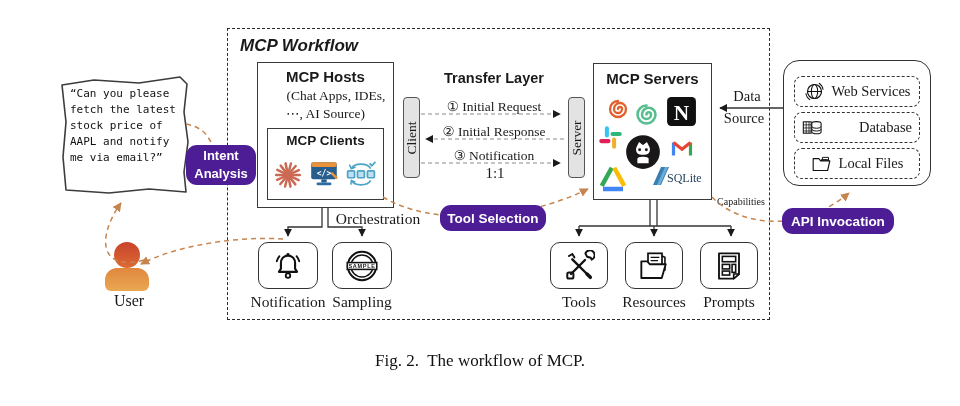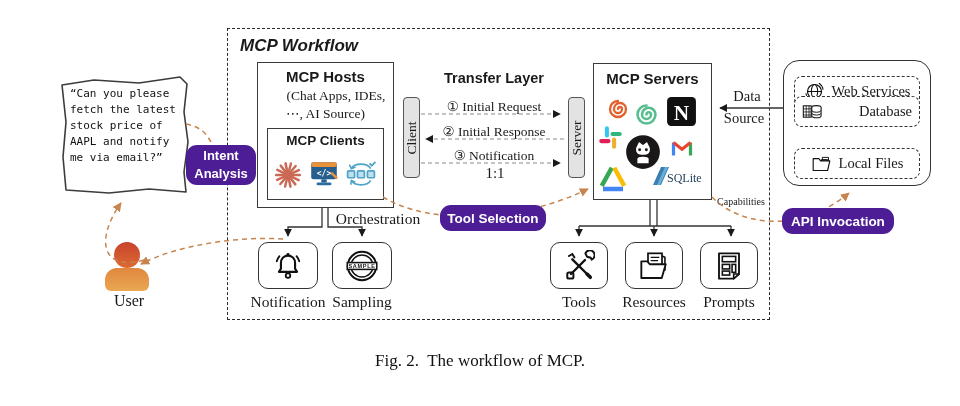"Database" div.panel-item { top: 96px -> 112px }
